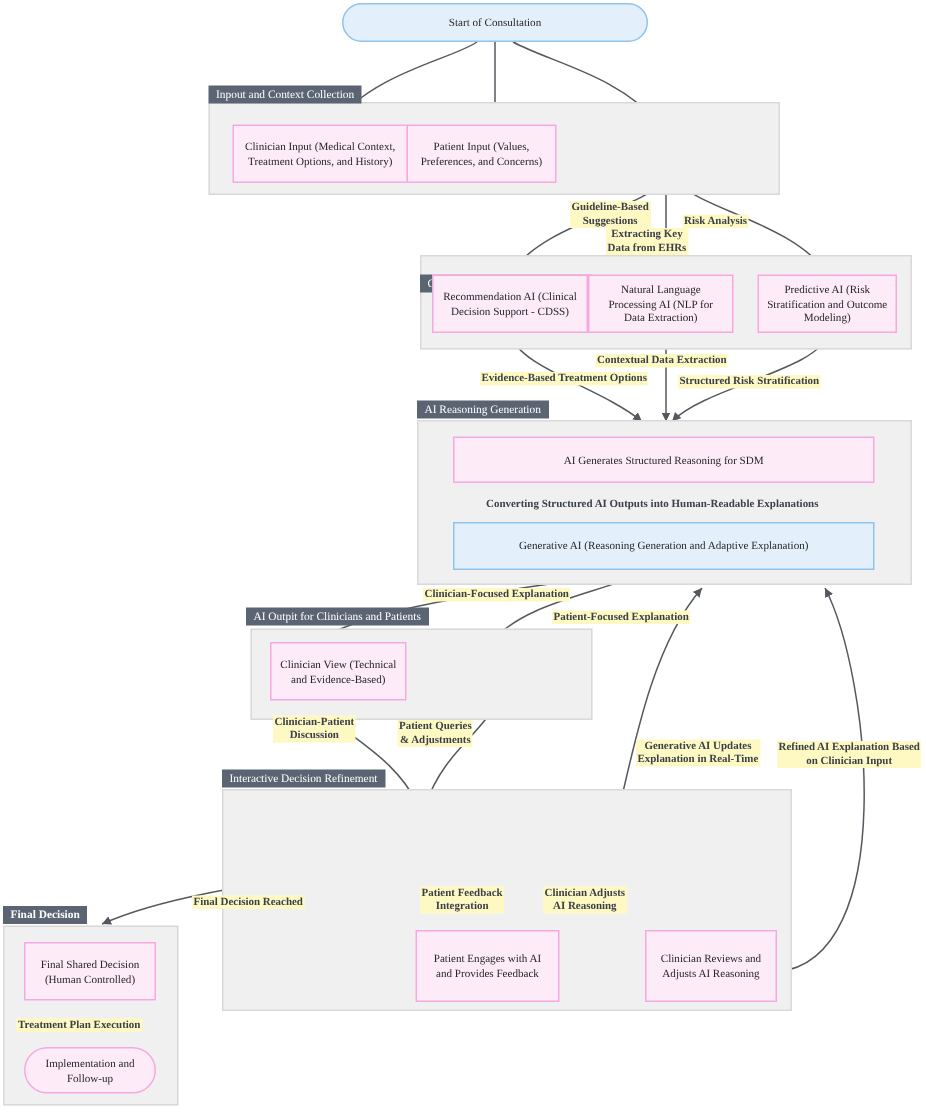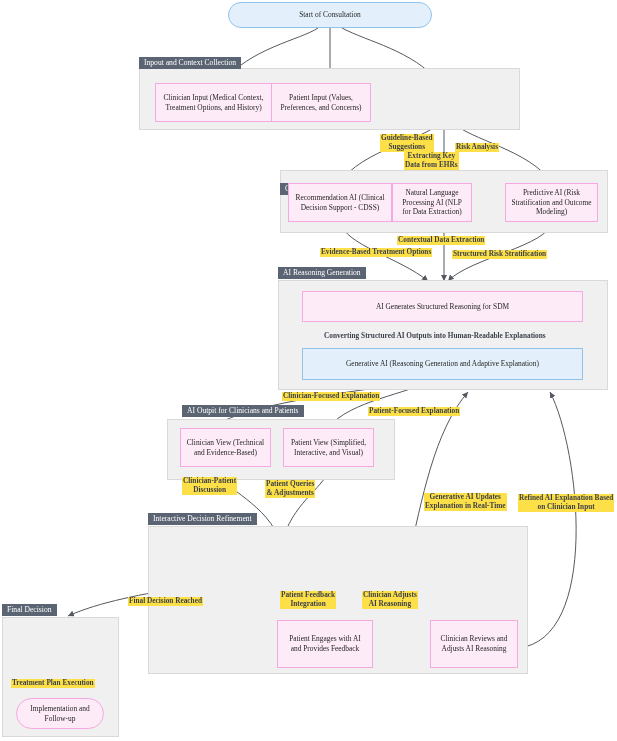"Guideline-Based" .elabel { background: #fde047 -> #fef9c3 }
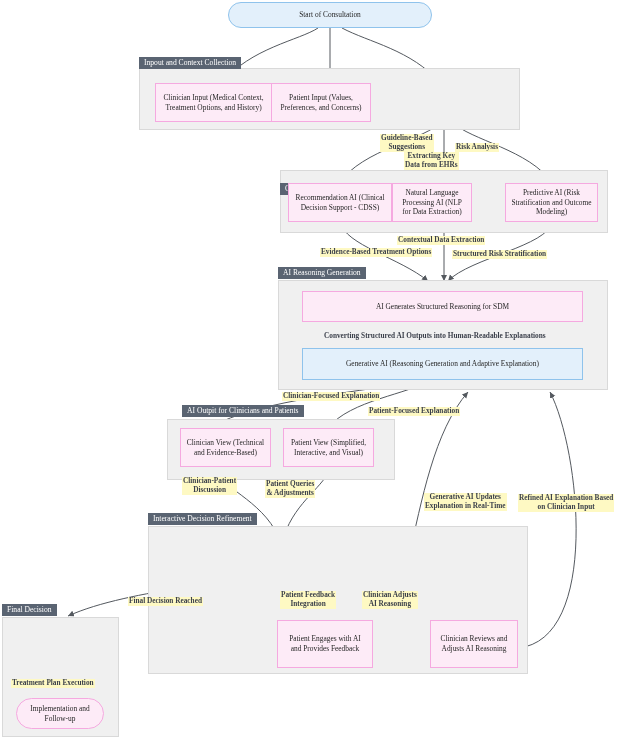"Natural Language Processing AI (NLP" div.node { width: 80px -> 97px }
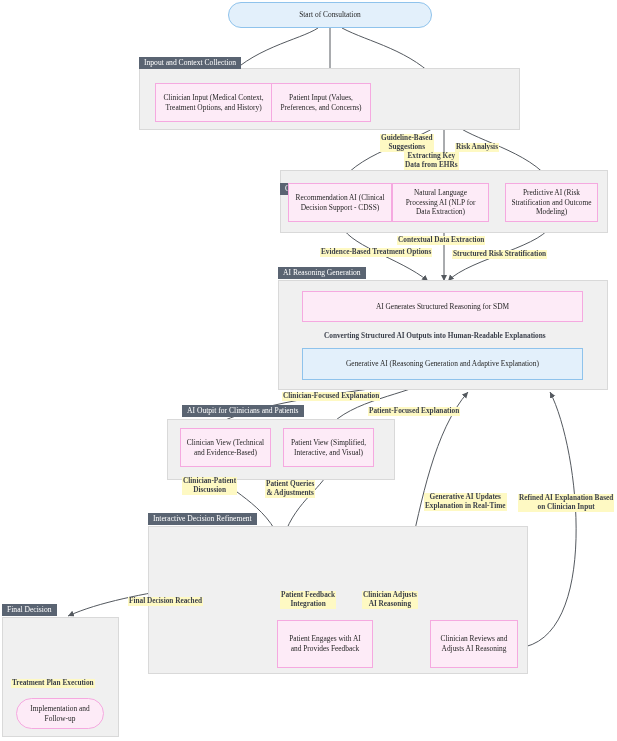"AI Outpit for Clinicians and" div.cluster-label { left: 182px -> 164px }
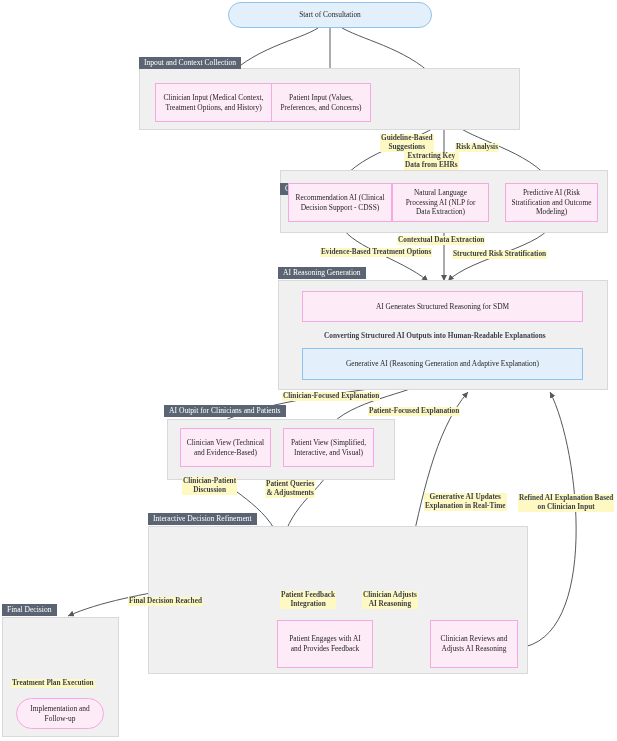"Patient View (Simplified, Interactive," div.node { html: <div>Patient View (Simplified, Interactive, and Visual)</div> -> none }
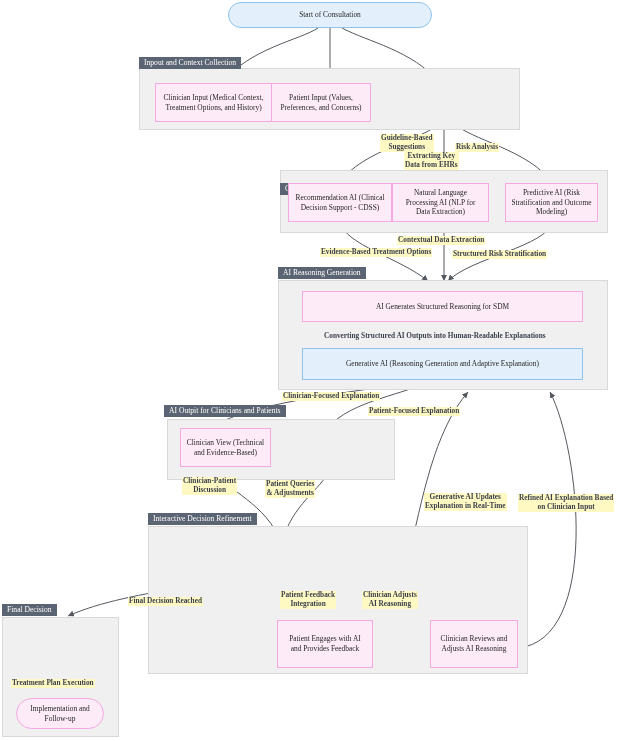"Final Decision" div.cluster-label { font-weight: none -> bold }
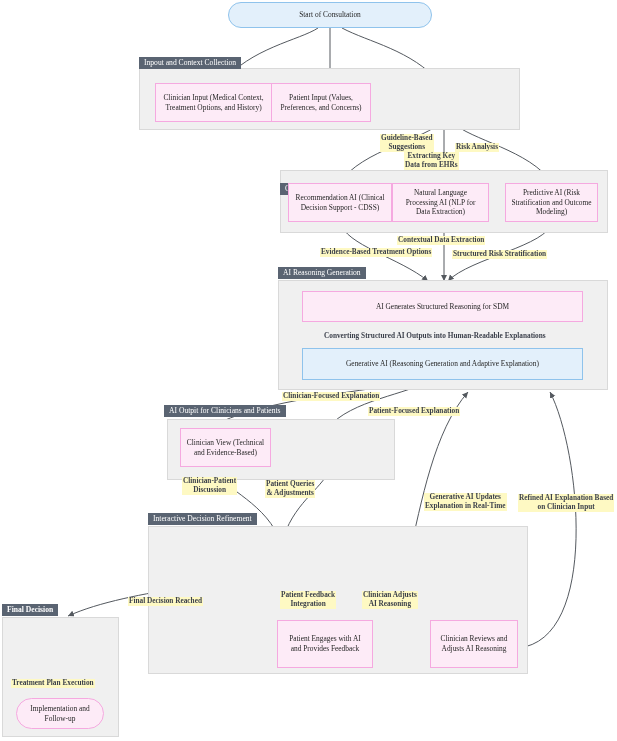"Final Shared Decision (Human Controlled)" div.node { html: none -> <div>Final Shared Decision (Human Controlled)</div> }
